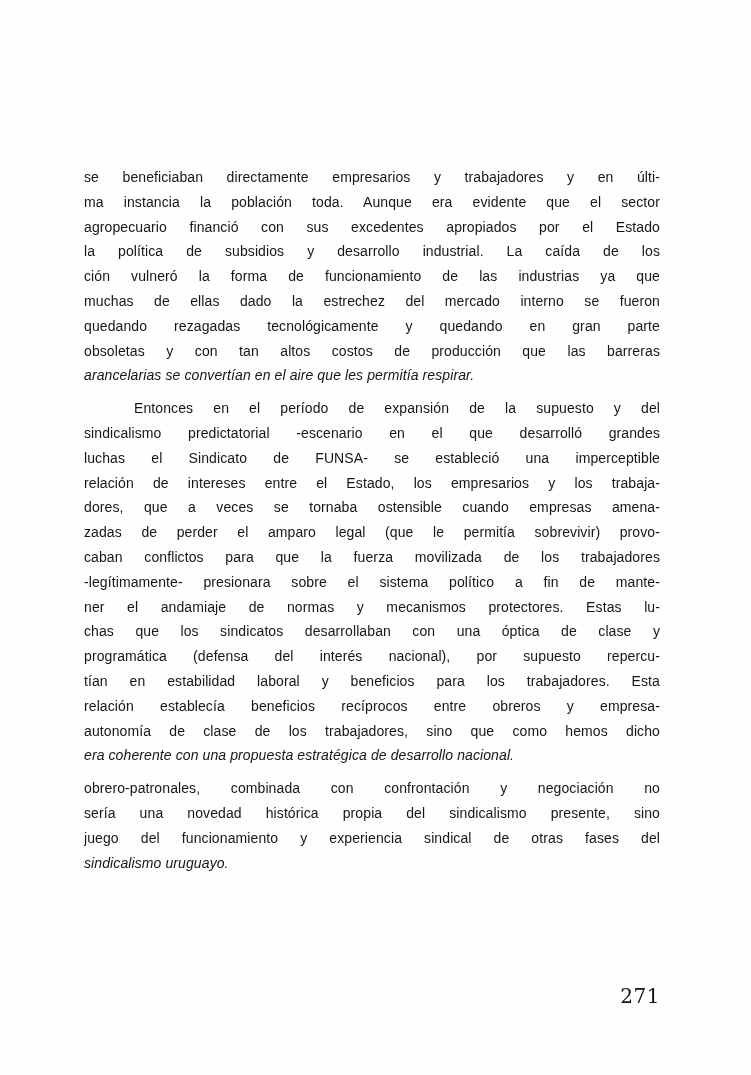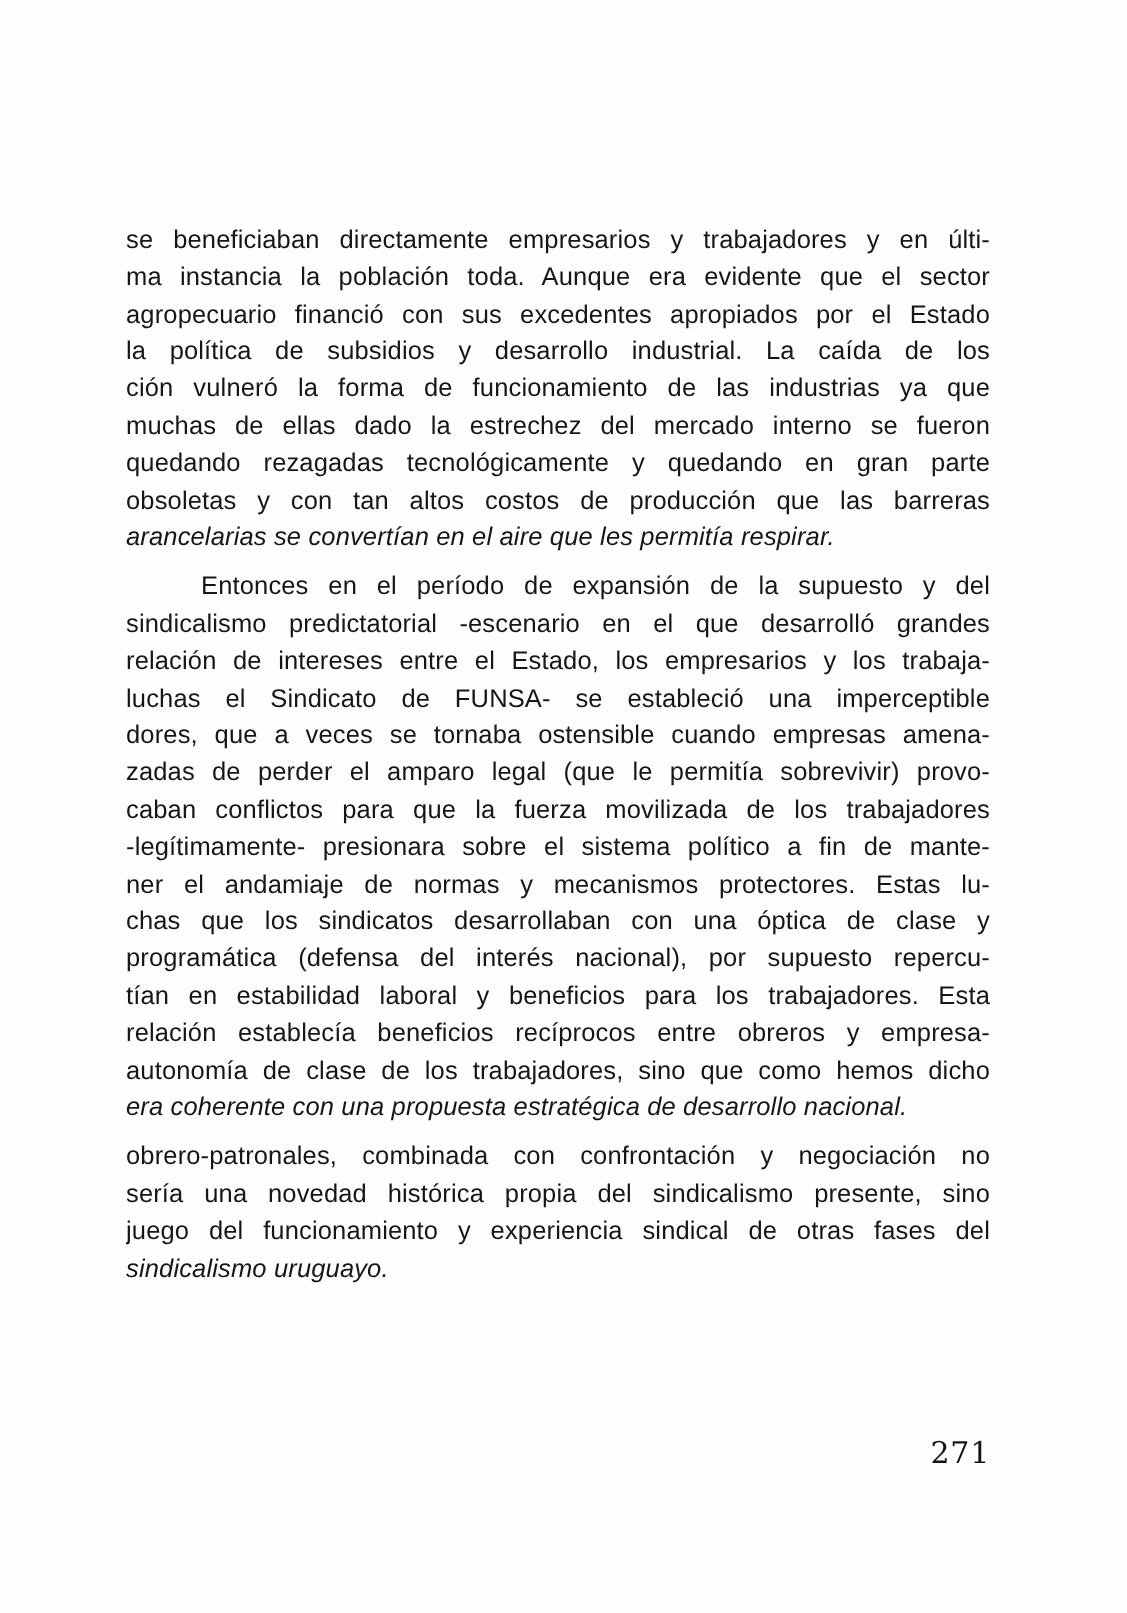"se beneficiaban directamente empresarios" .text-block { font-size: 17px -> 14px; top: 148px -> 165px }
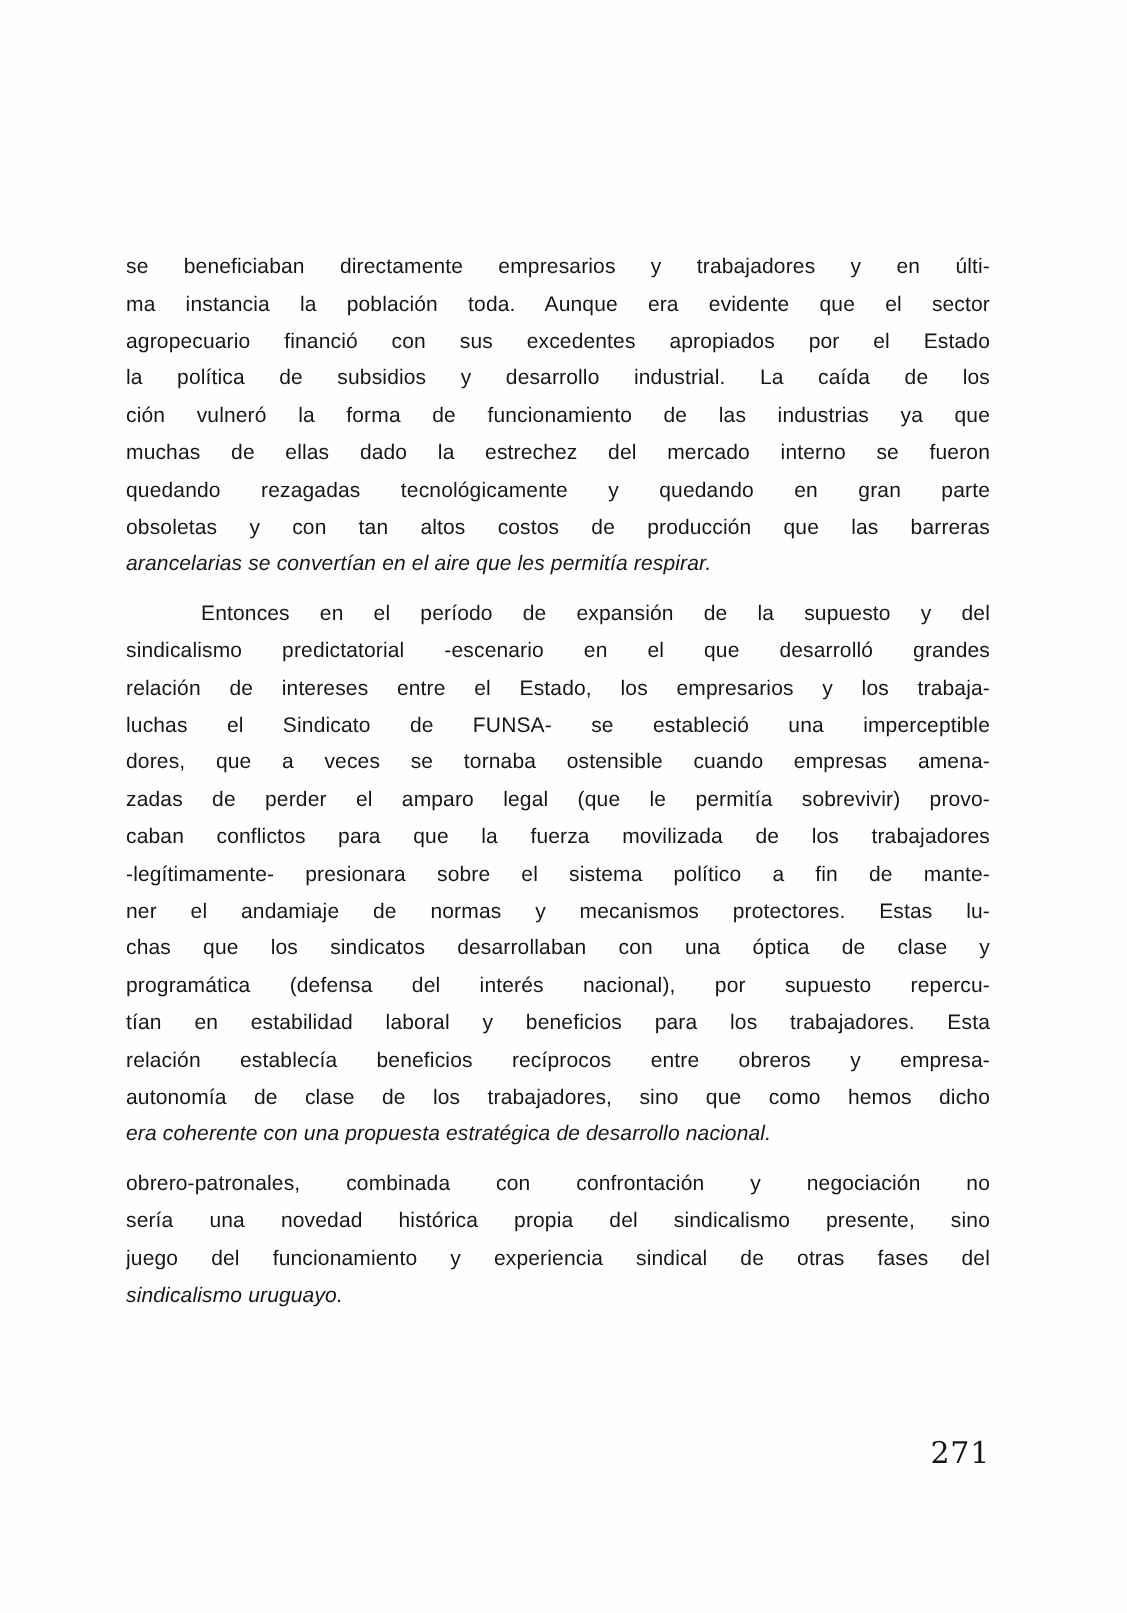"relación de intereses entre el" span.line { order: before "luchas el Sindicato de FUNSA-" -> after "luchas el Sindicato de FUNSA-" }
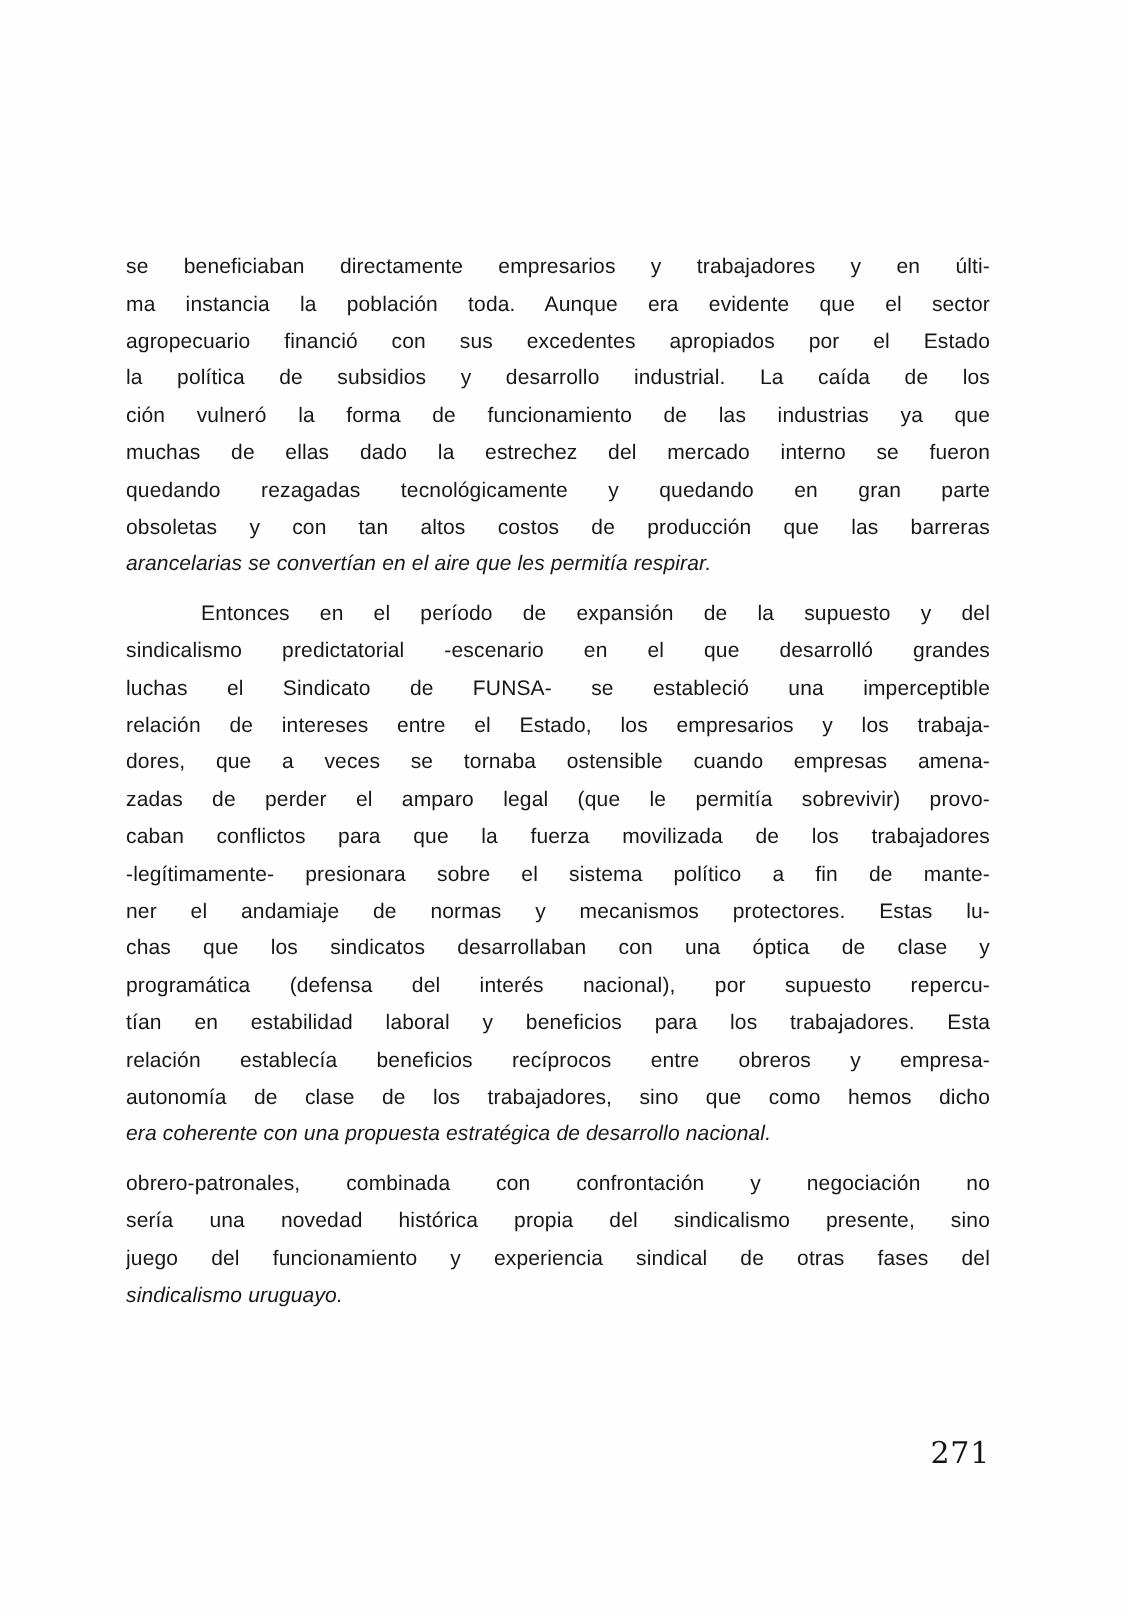"271" .page-number { top: 956px -> 984px }
